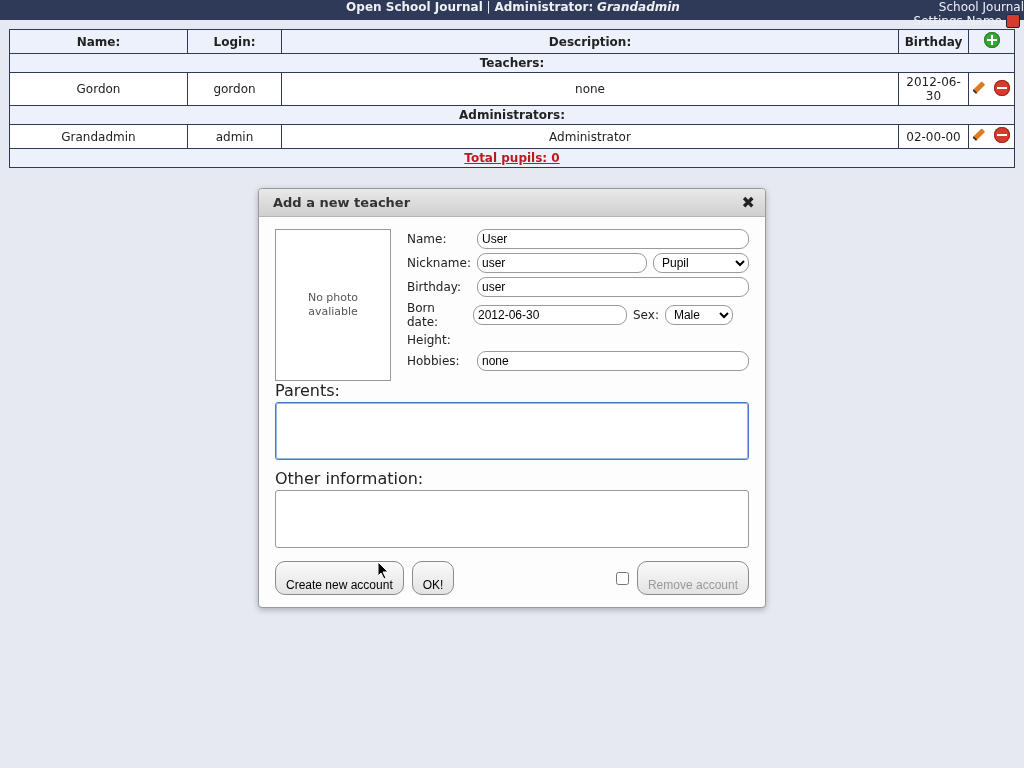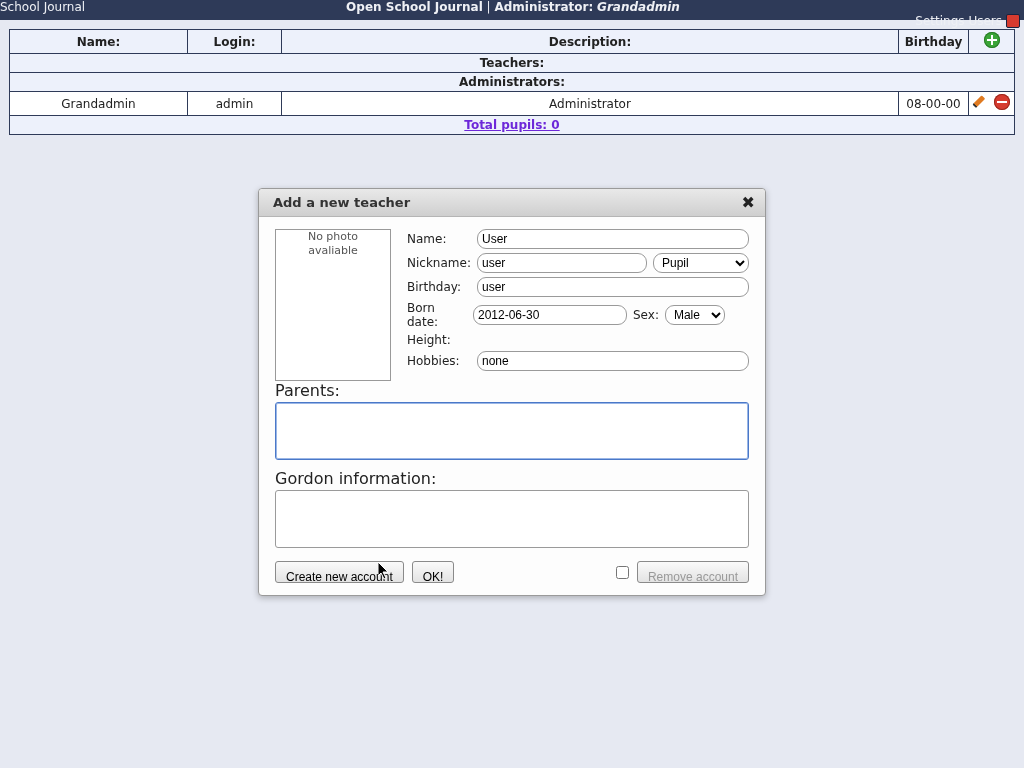"School Journal" .topbar .center { text-align: left -> right }
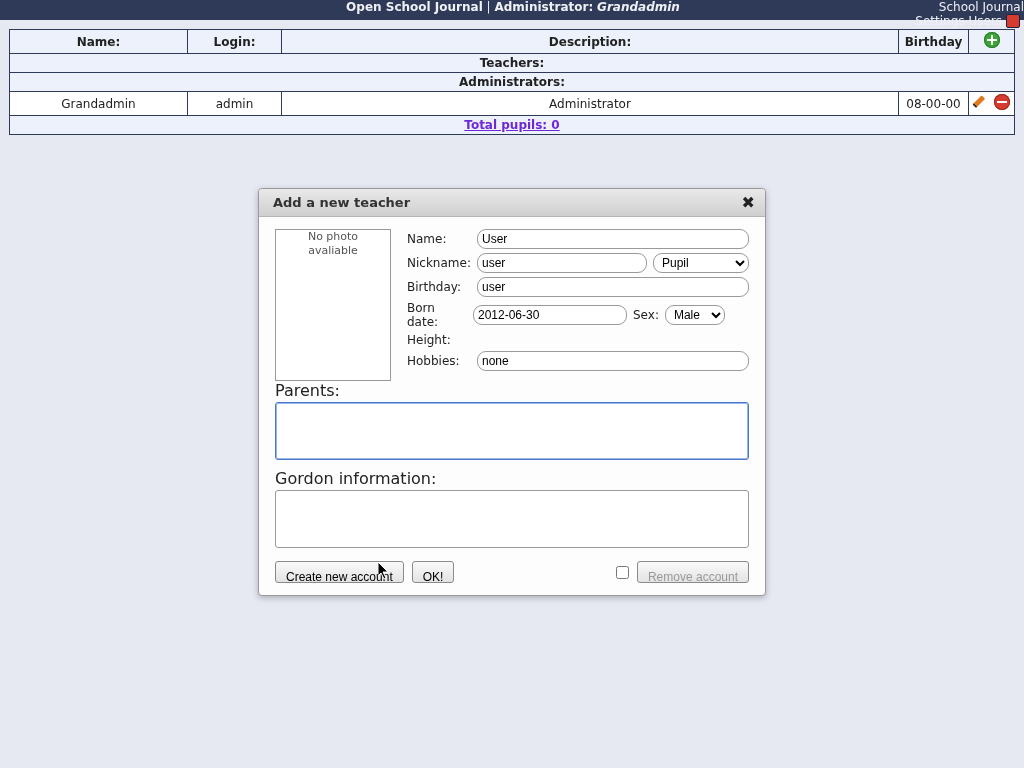"Settings Users" span { text: Users -> Name }
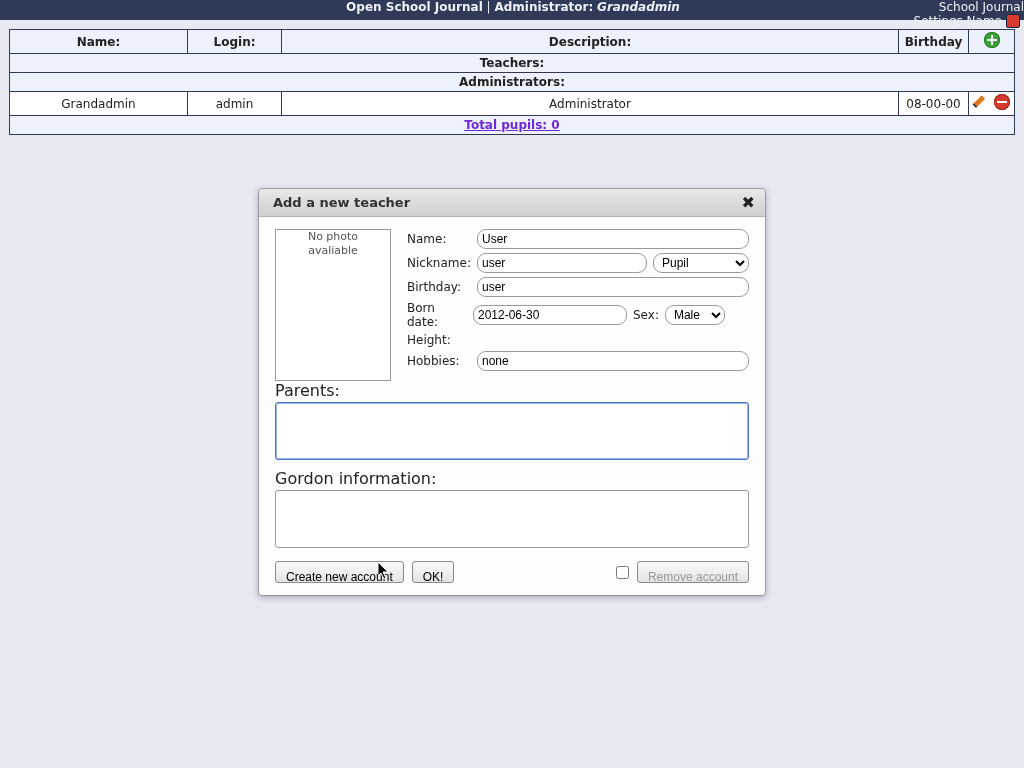"Gordon" tr { html: none -> <tr> <td>Gordon</td> <td>gordon</td> <td>none</td> <td>2012-06-30</td> <td><span> <span></span> <span></span> </span></td> </tr> }
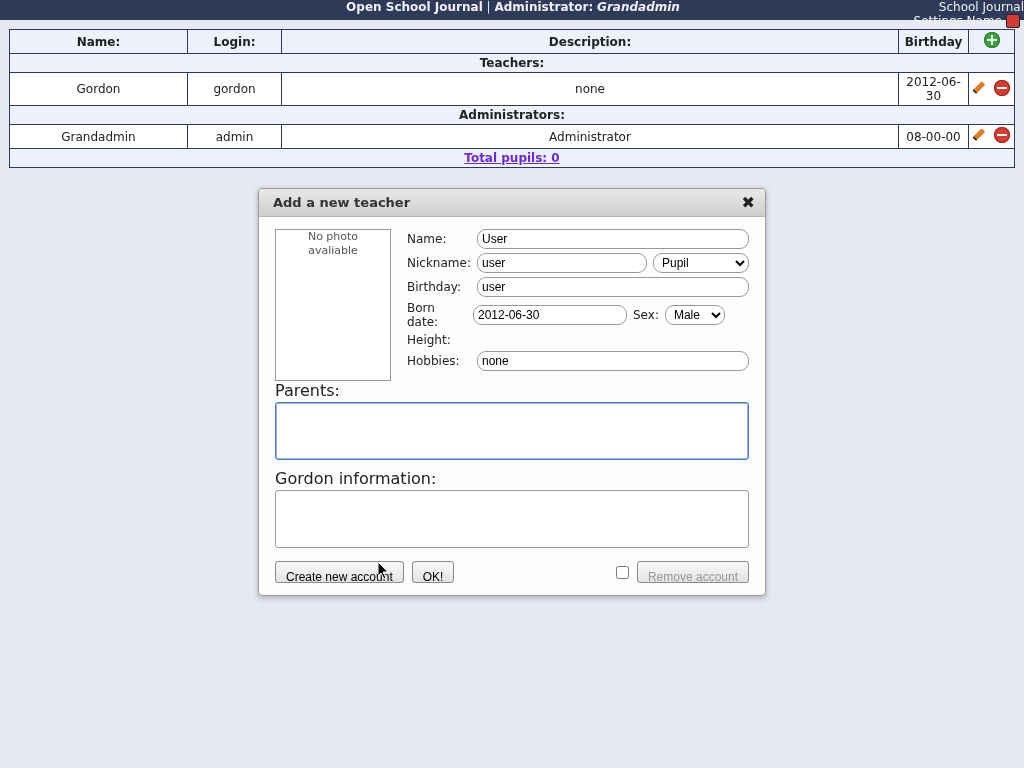"08-00-00" td { text: 08-00-00 -> 02-00-00 }
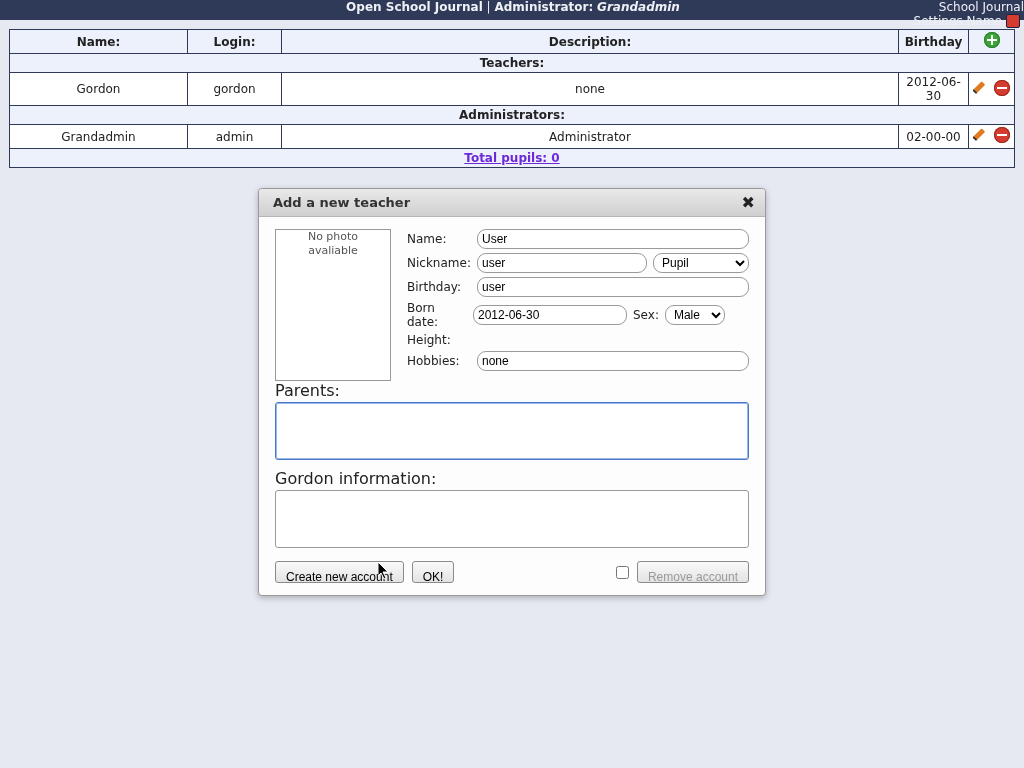"Total pupils: 0" .tot-link { color: #6d28d9 -> #b91c1c }
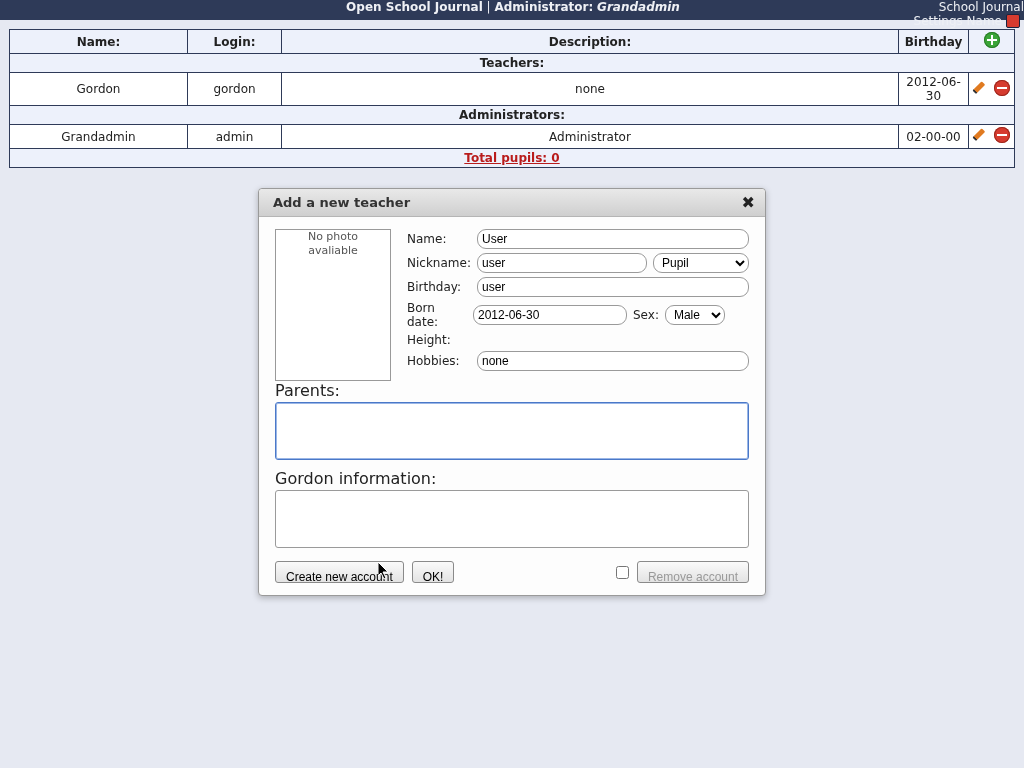"No photo" .photo-box { align-items: flex-start -> center }
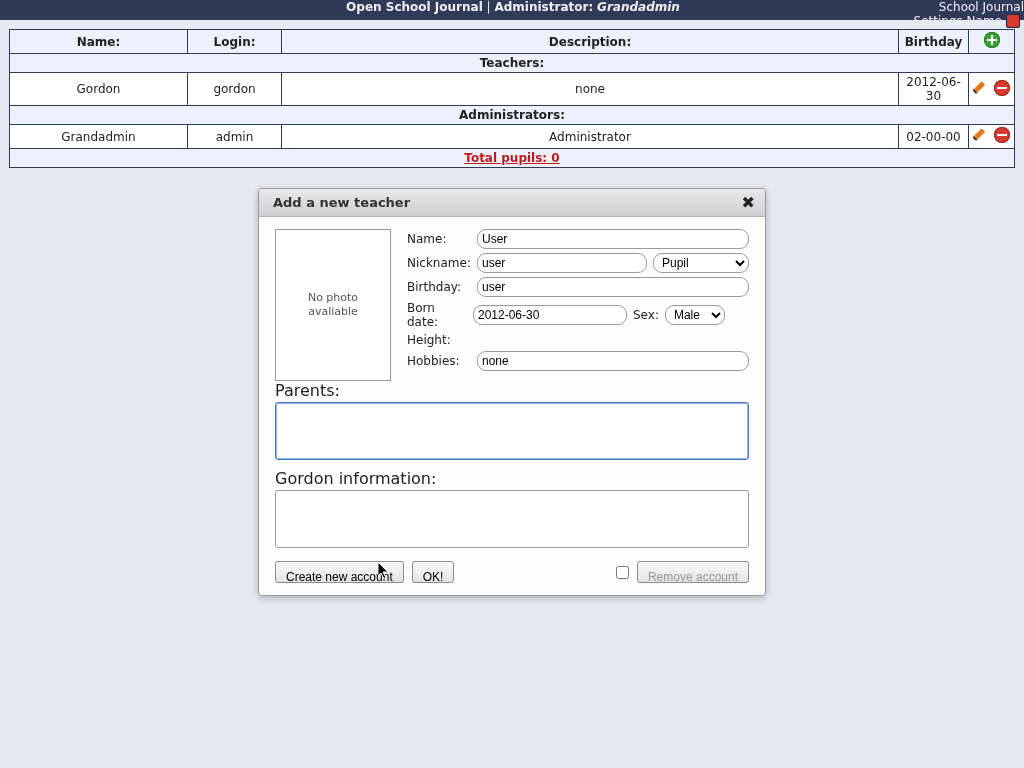"Male" select { width: 60px -> 68px }
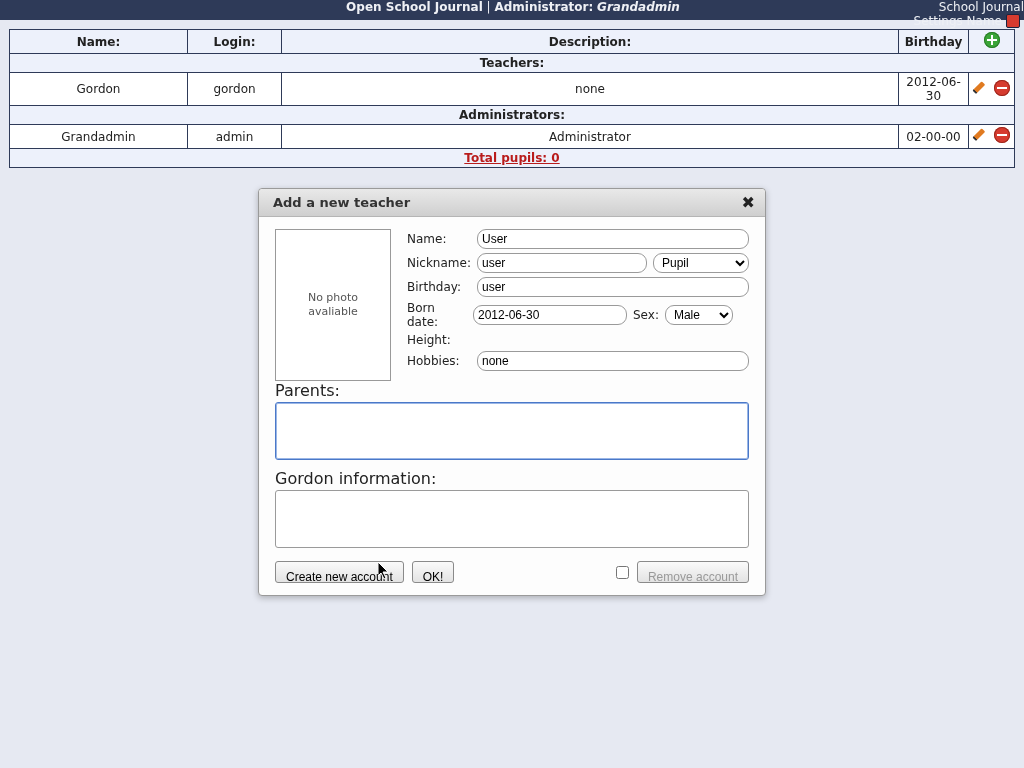"Gordon information:" div.full-label { text: Gordon -> Other }
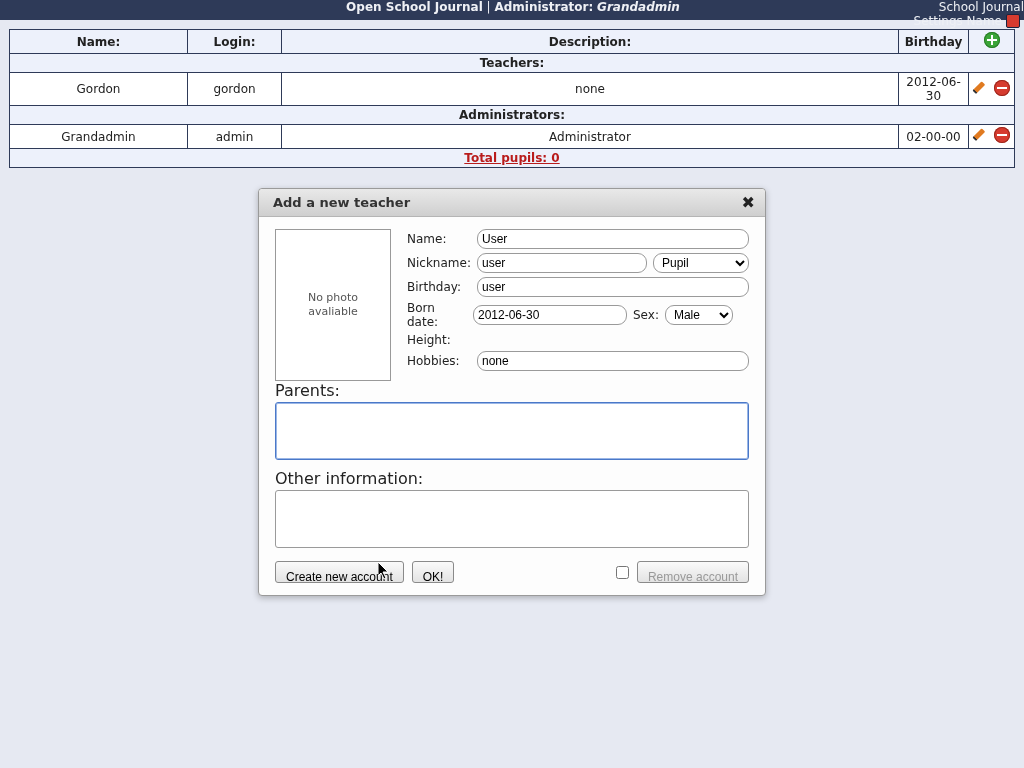"Create new account" .btn { border-radius: 3px -> 10px; padding: 8px 10px -> 16px 10px }
